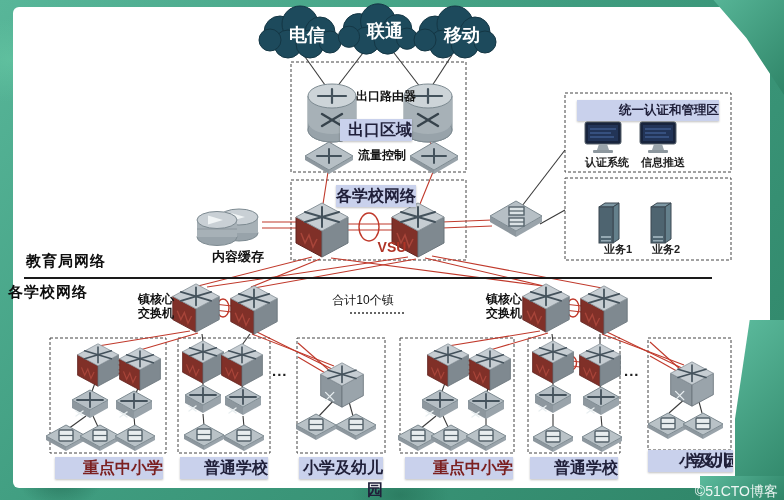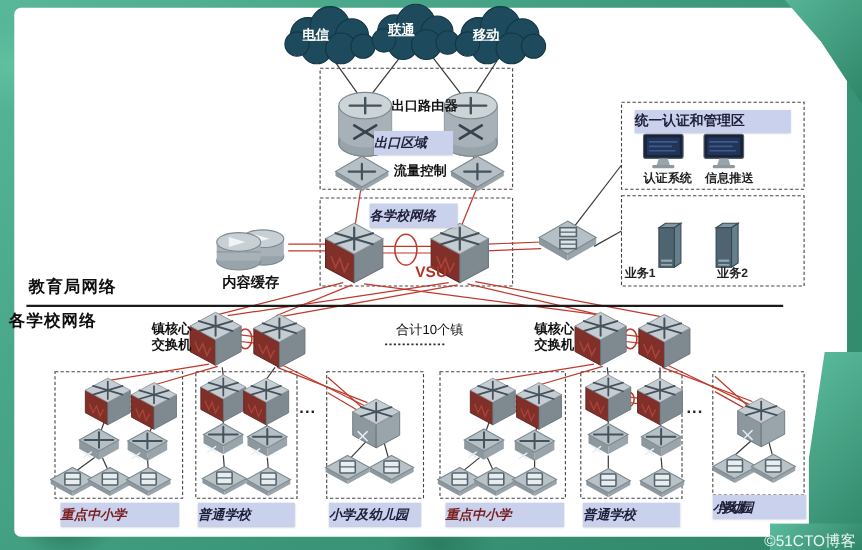"电信" .cloud-t { font-size: 12px -> 18px; text-align: left -> right; text-decoration: underline -> none }
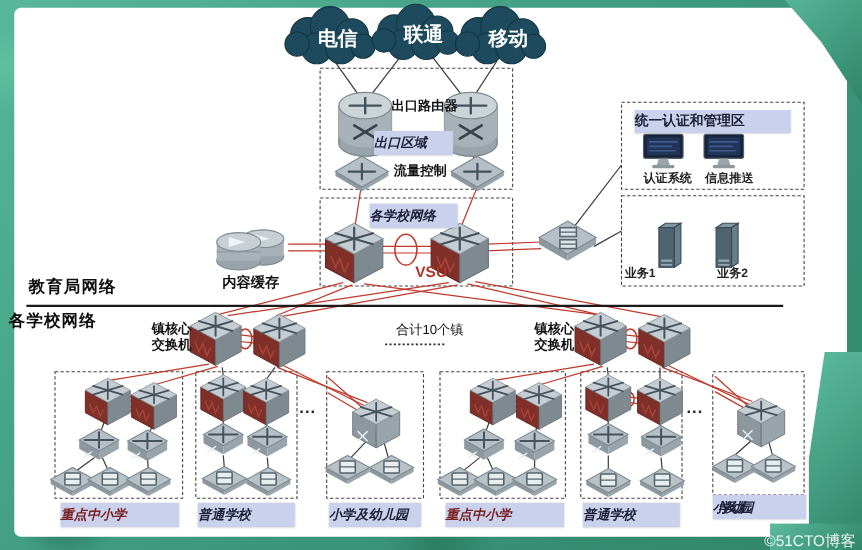"统一认证和管理区" .tag { text-align: left -> right }
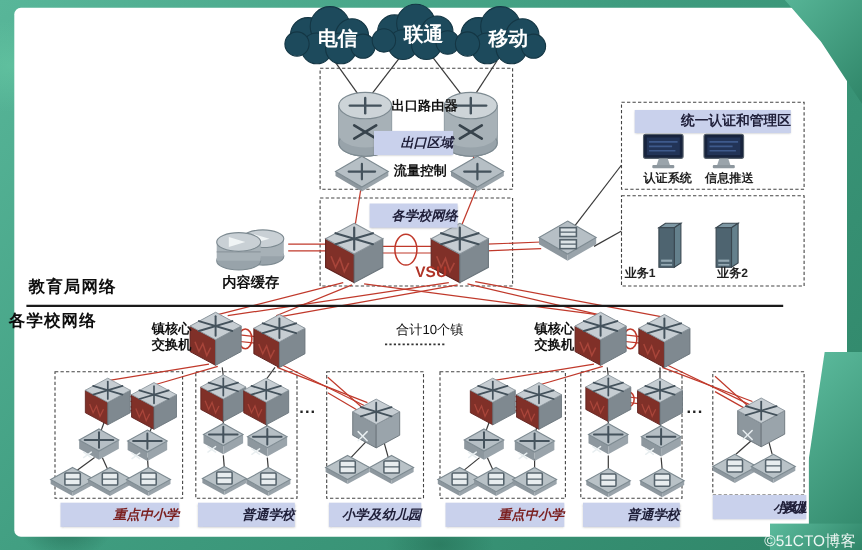"出口区域" .schl { font-size: 12px -> 16px; font-style: italic -> none }
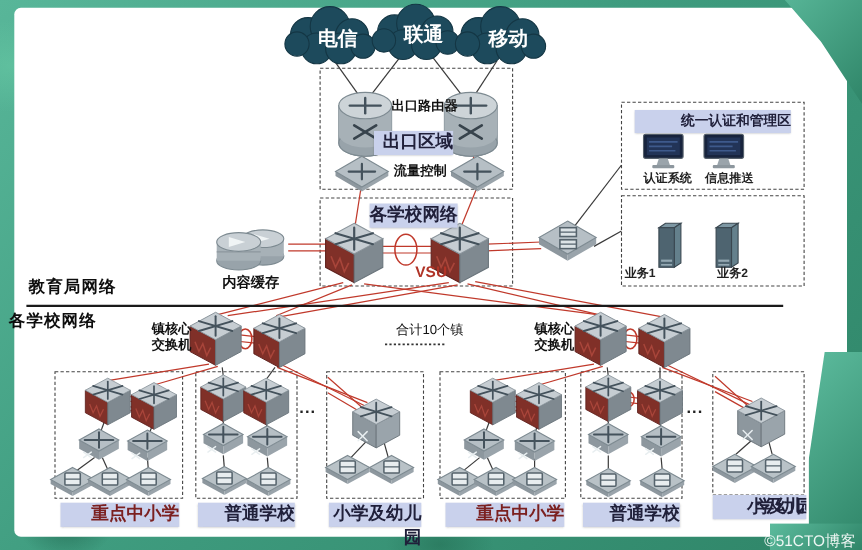"内容缓存" div.lbl { text-align: center -> right }
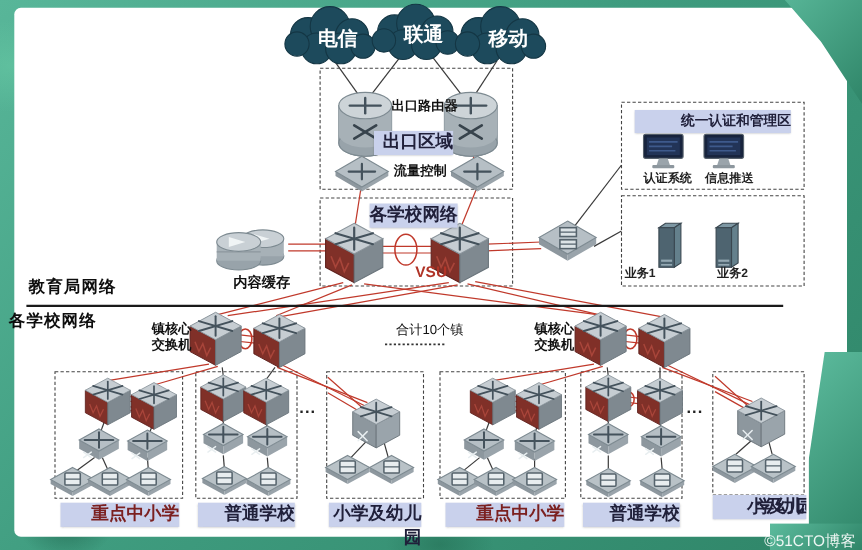"业务1" div.lbl { left: 560px -> 596px }
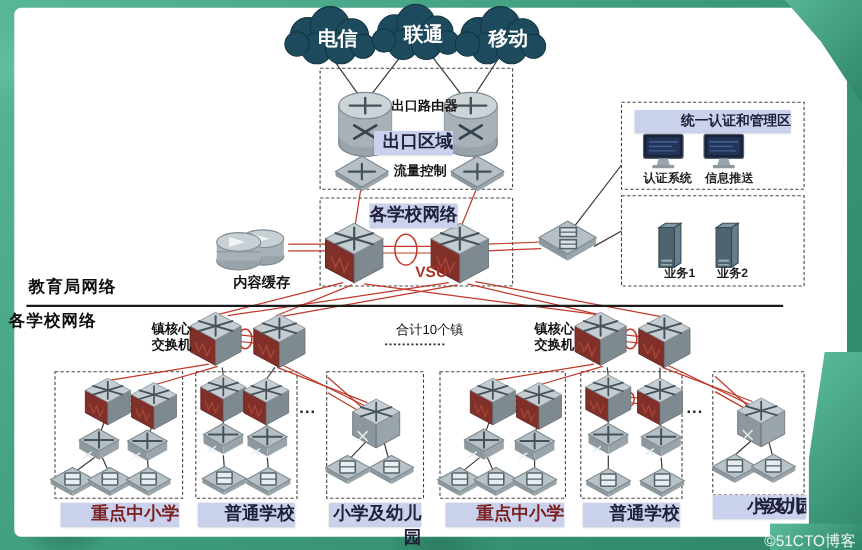"合计10个镇" div.lbl { left: 360px -> 328px; text-align: none -> center }
